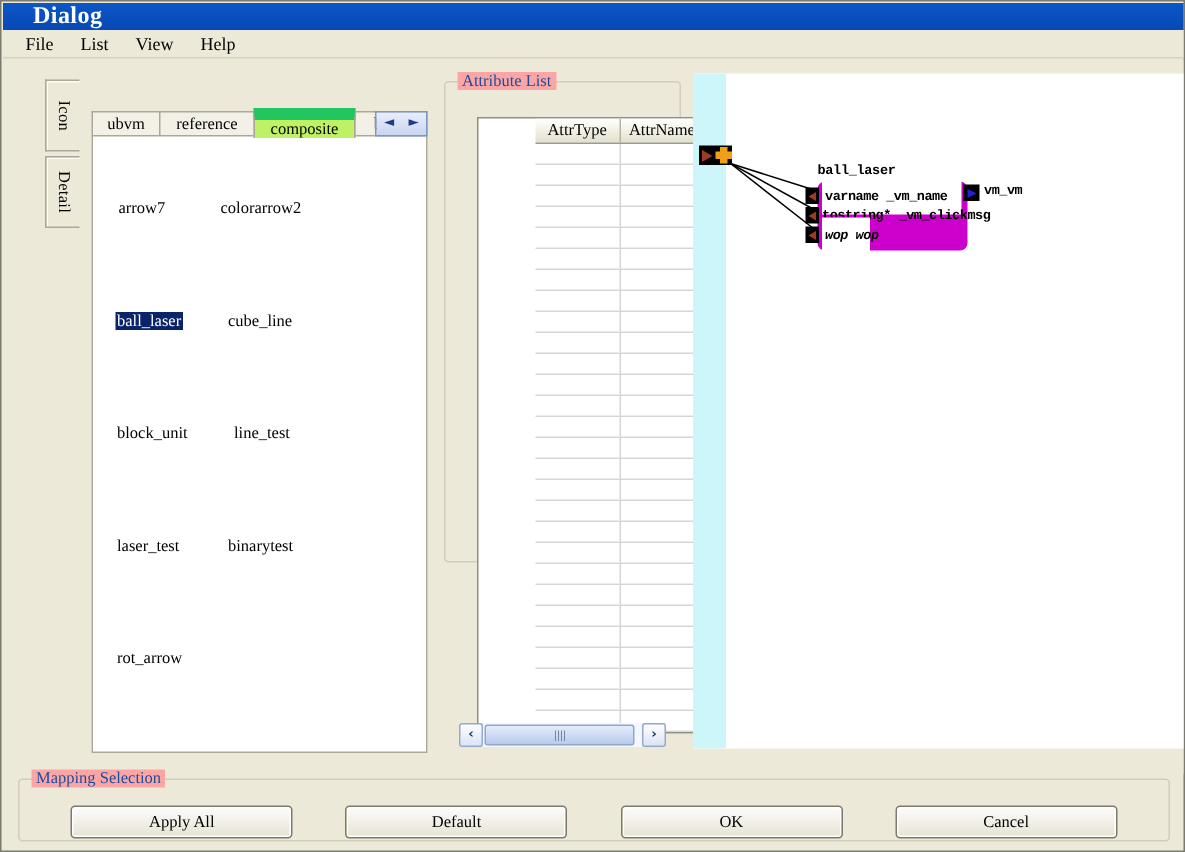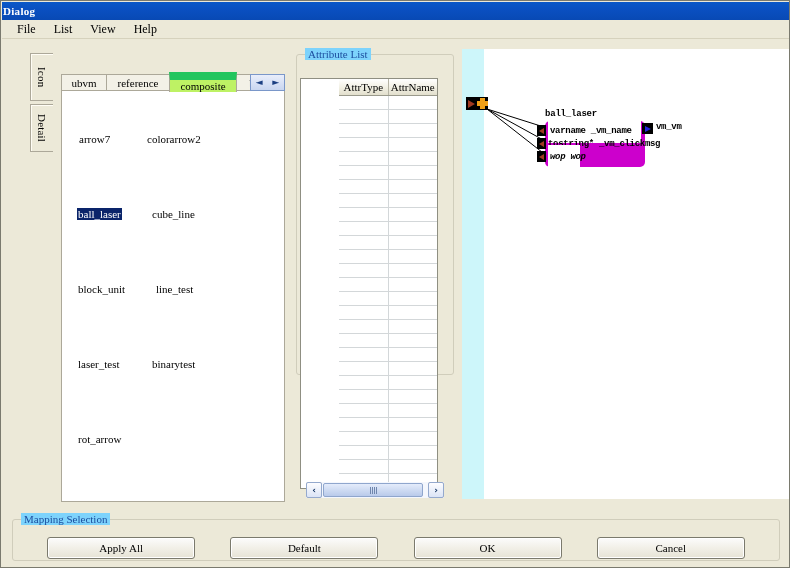"Dialog" .titlebar .title { font-size: 11px -> 16px; padding-left: 1px -> 20px }
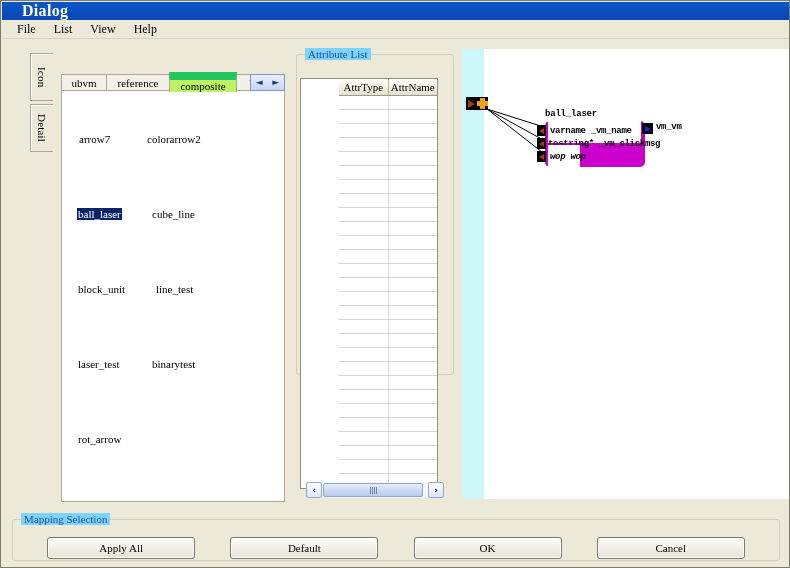"Attribute List" .groupbox > .gb-title { background: #7dd3fc -> #fca5a5 }
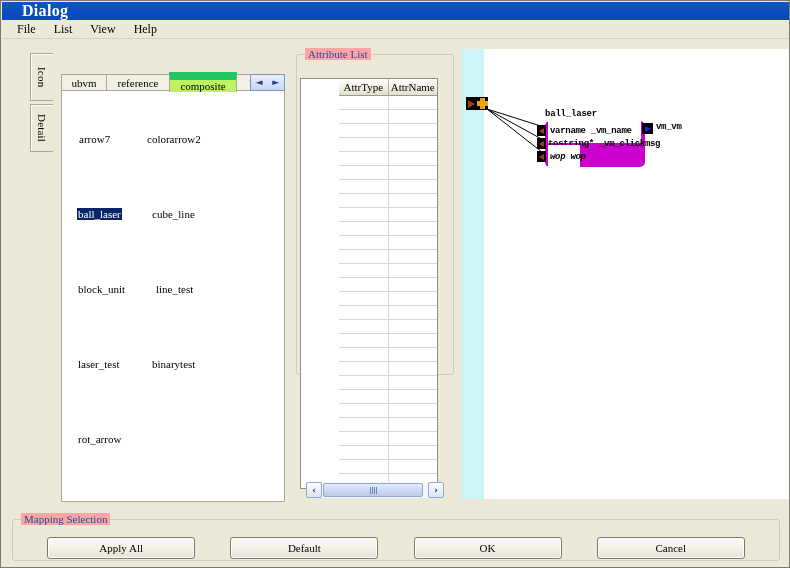"AttrType" .attrtable { left: 299px -> 317px; width: 138px -> 152px }
